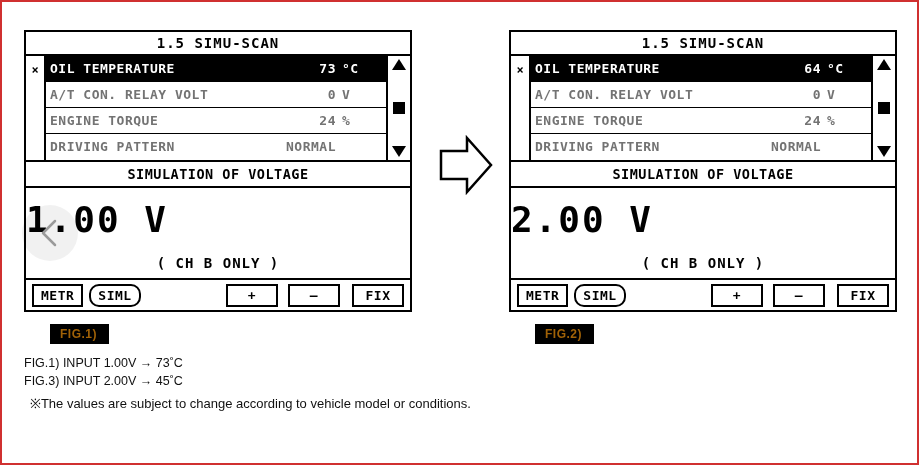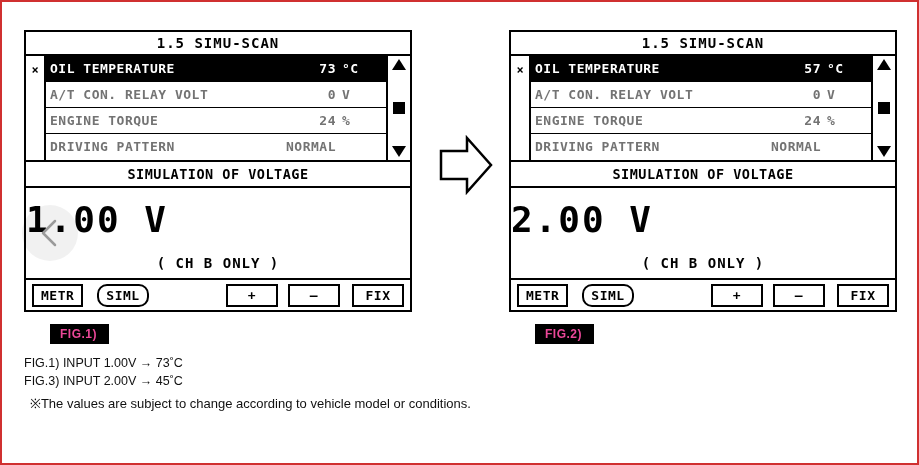"57" span.r-value { text: 57 -> 64 }
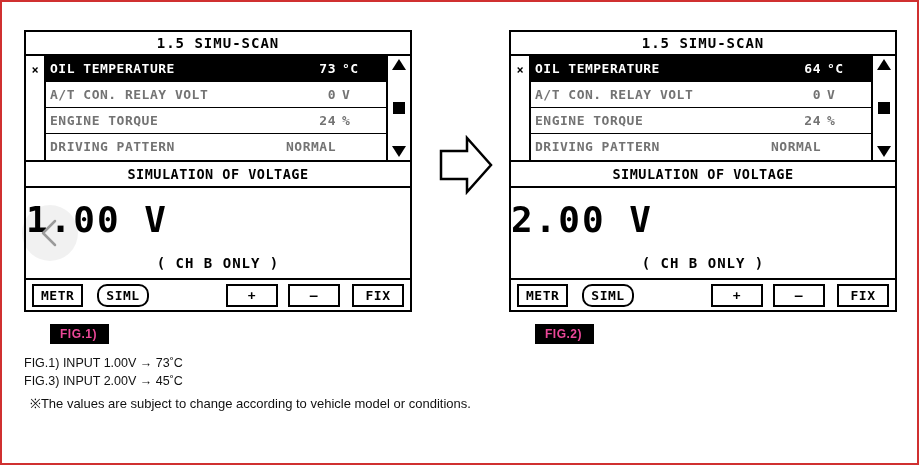"METR" .btn.metr { margin-right: 14px -> 6px }
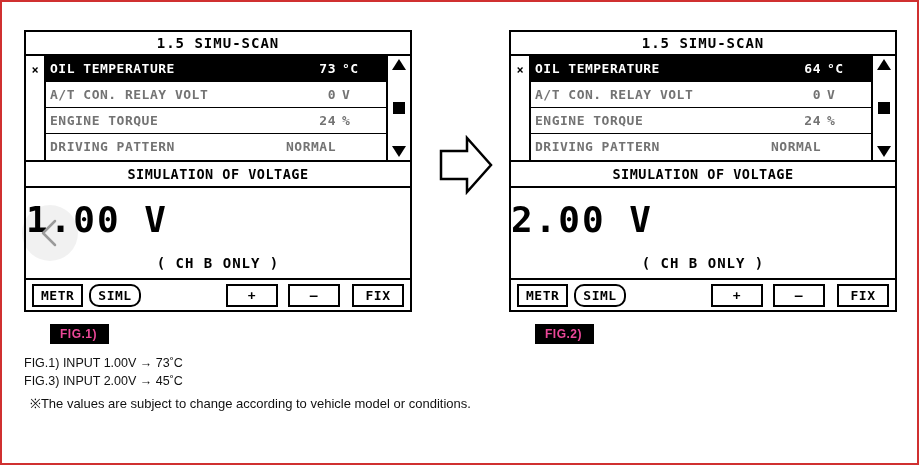"FIG.1)" .figtag { color: #ec4899 -> #a16207 }
